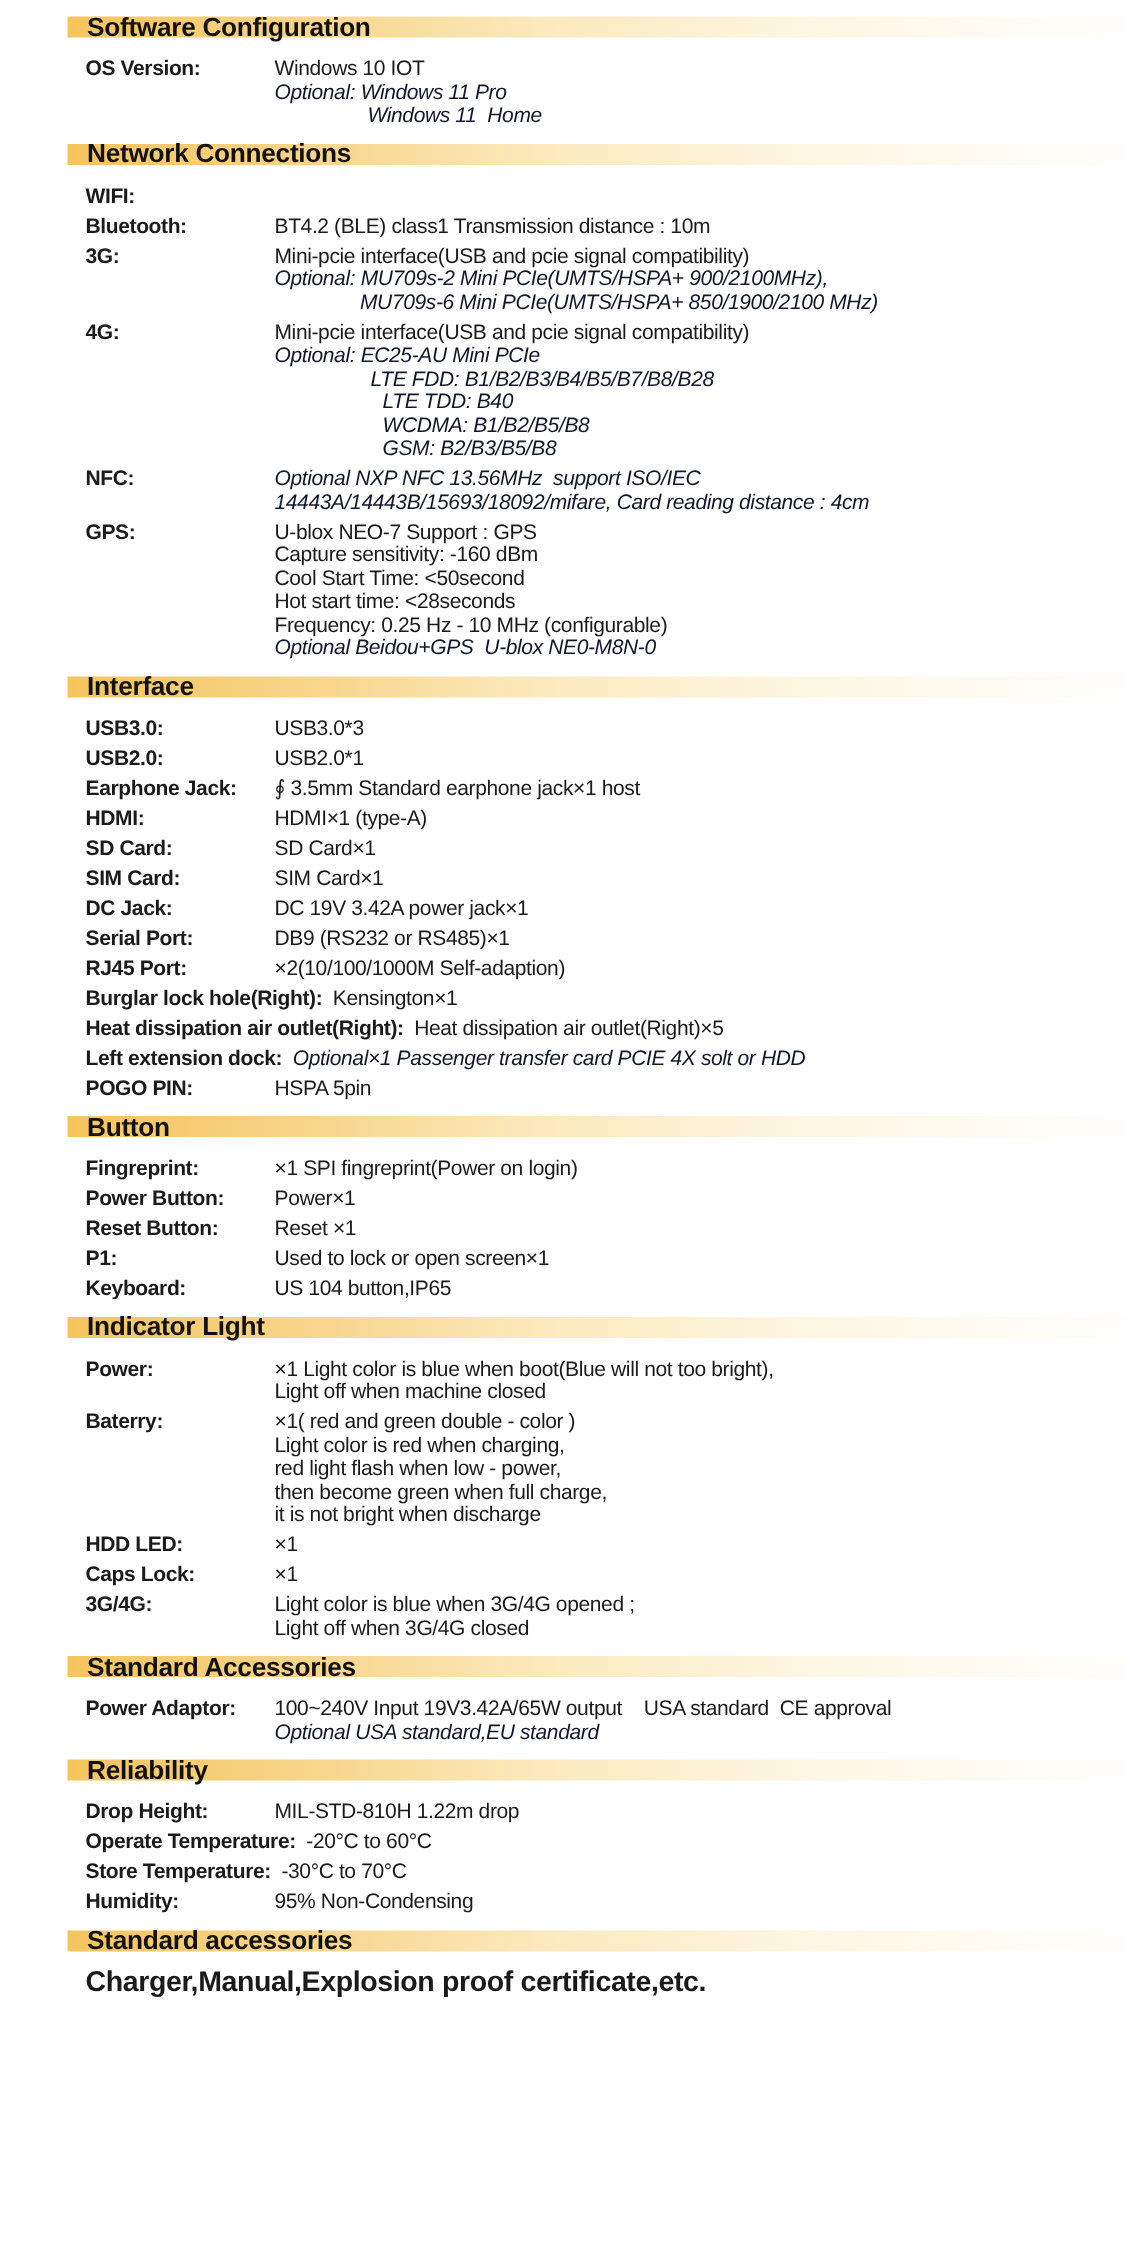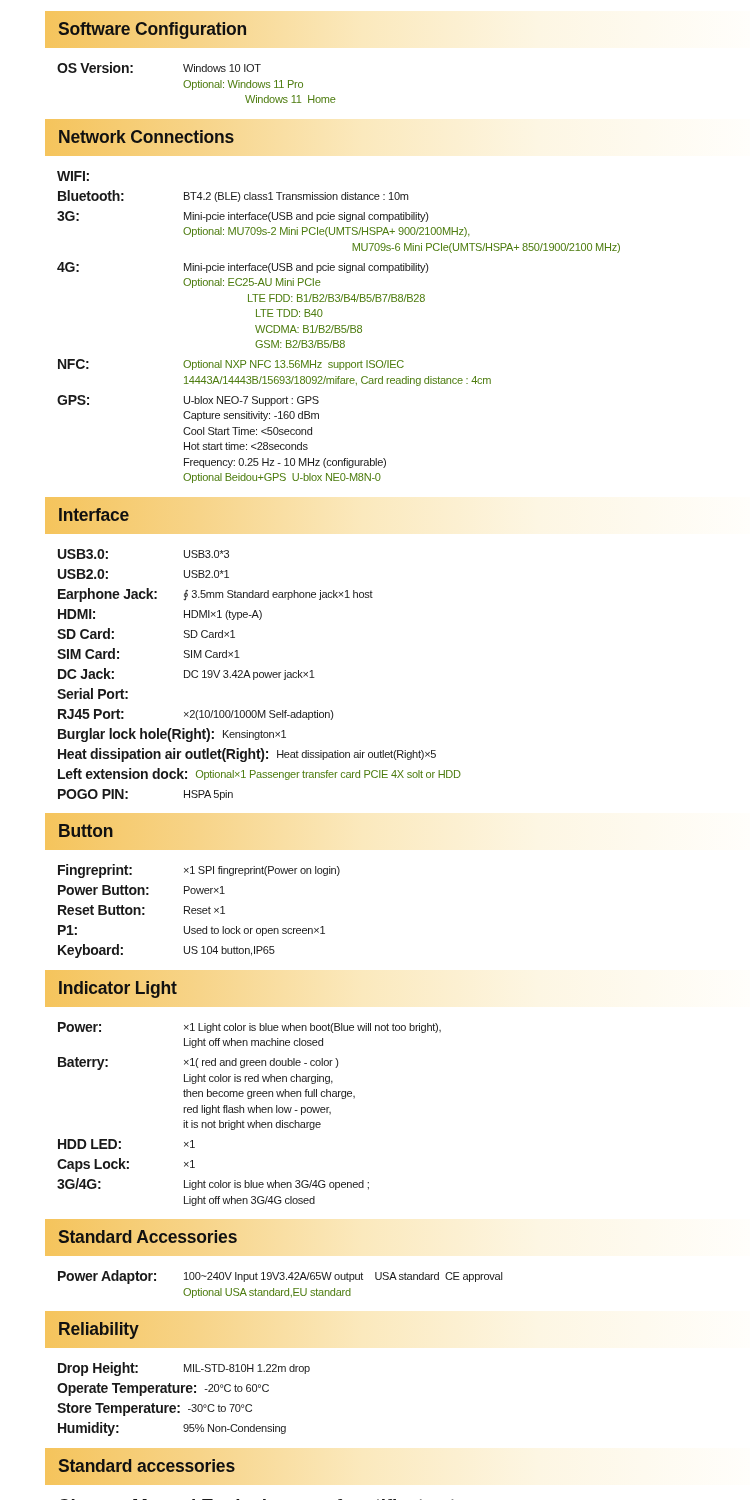"Software Configuration" .band { height: 37px -> 14px }
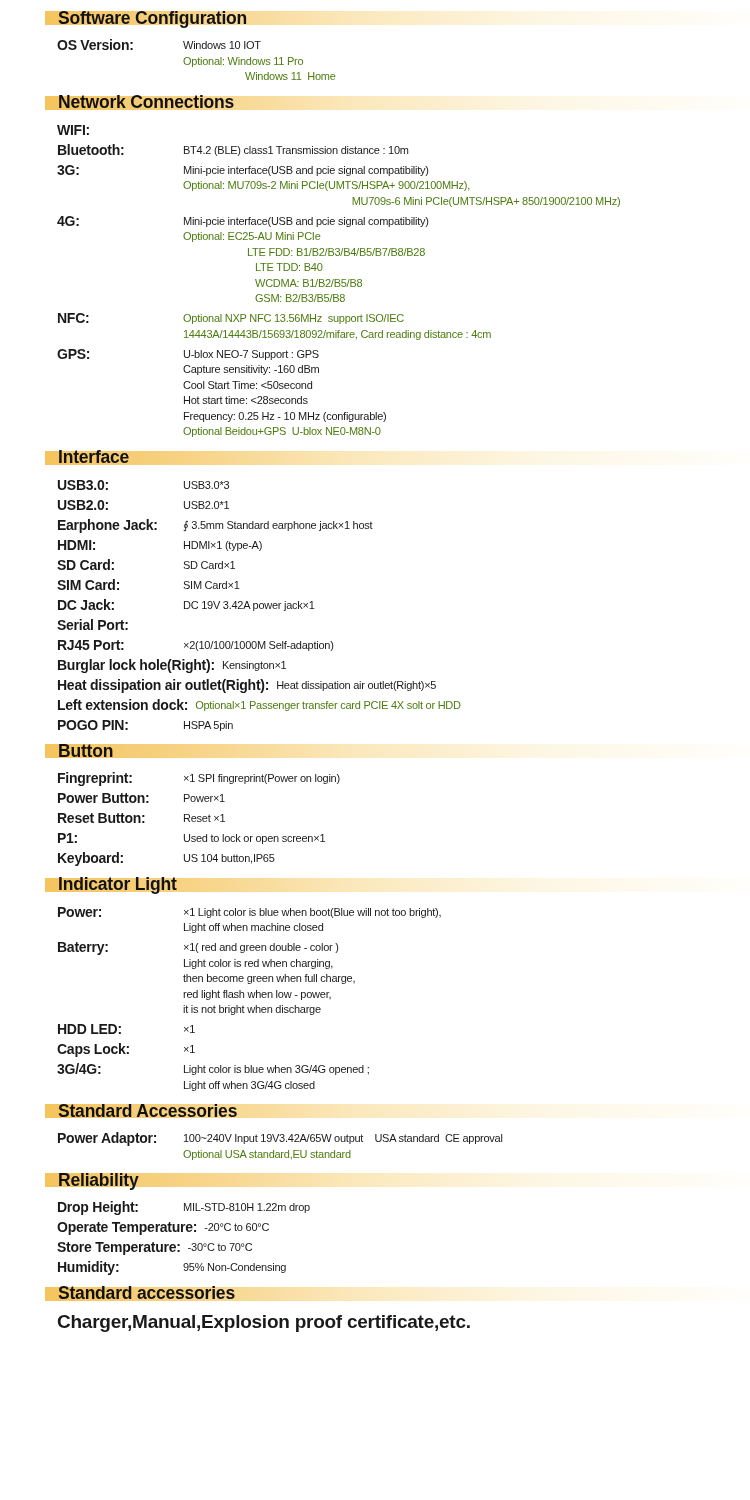"Windows 10 IOT" .line { font-size: 11px -> 14px }
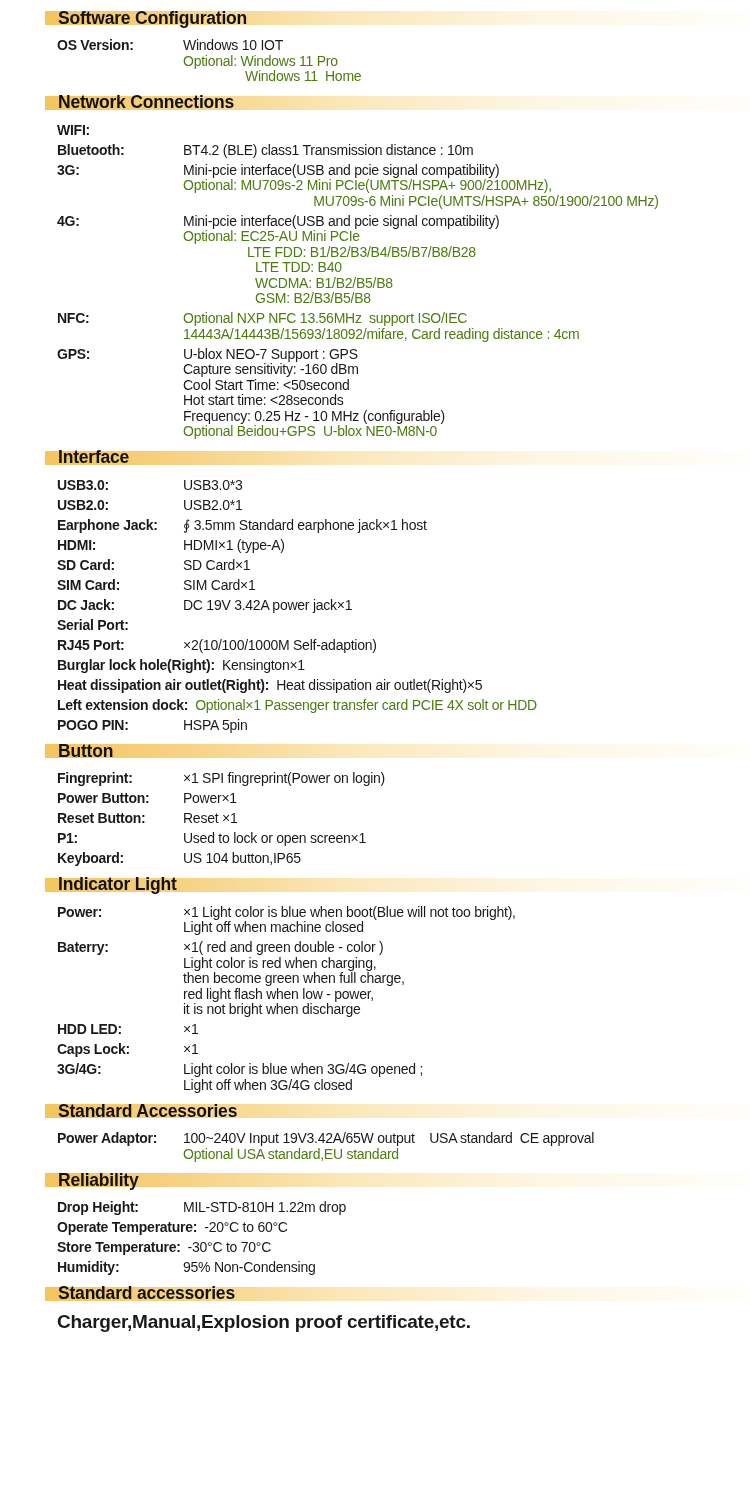"Optional: Windows 11 Pro" .line.orange { color: #4d7c0f -> #0f172a; font-style: none -> italic }
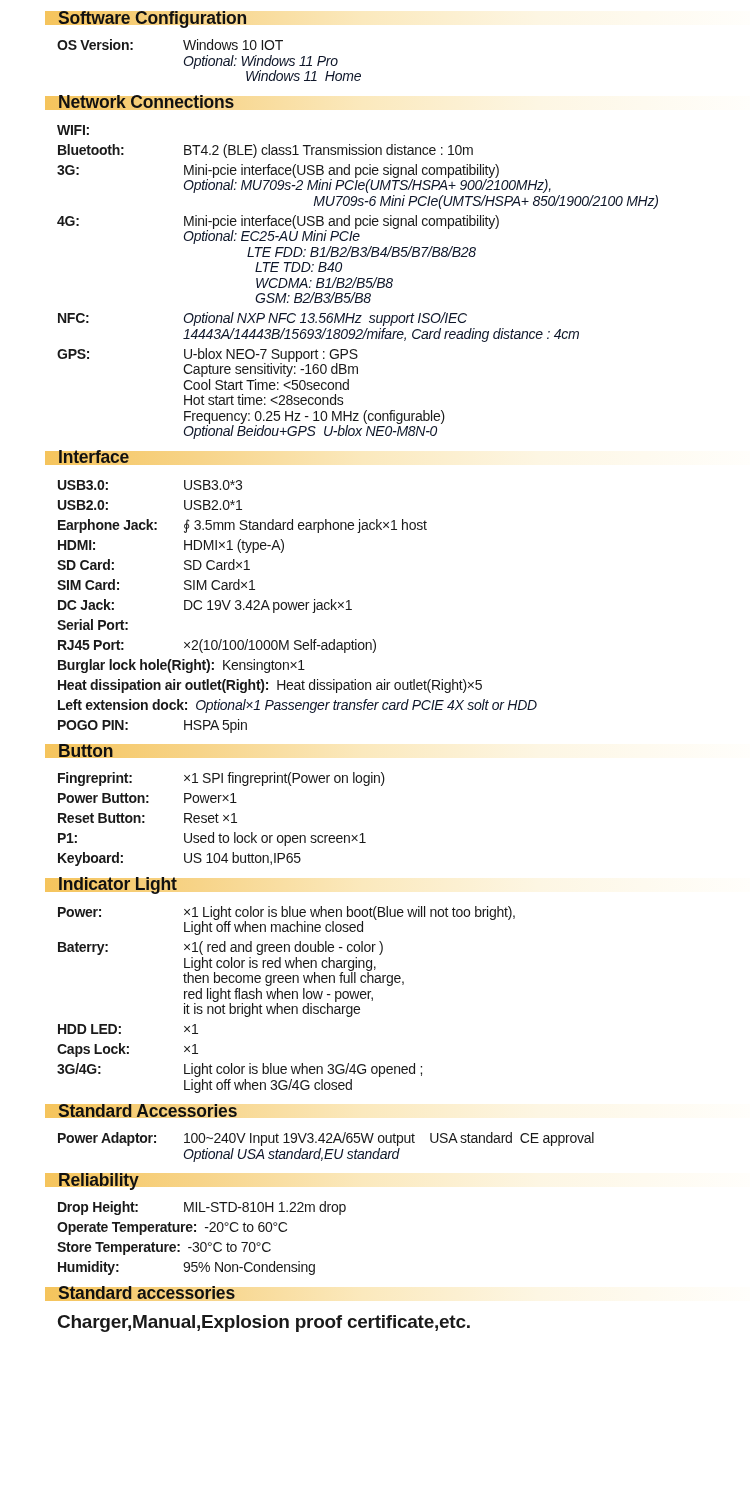"MU709s-6 Mini PCIe(UMTS/HSPA+" div.line { text-align: center -> none }
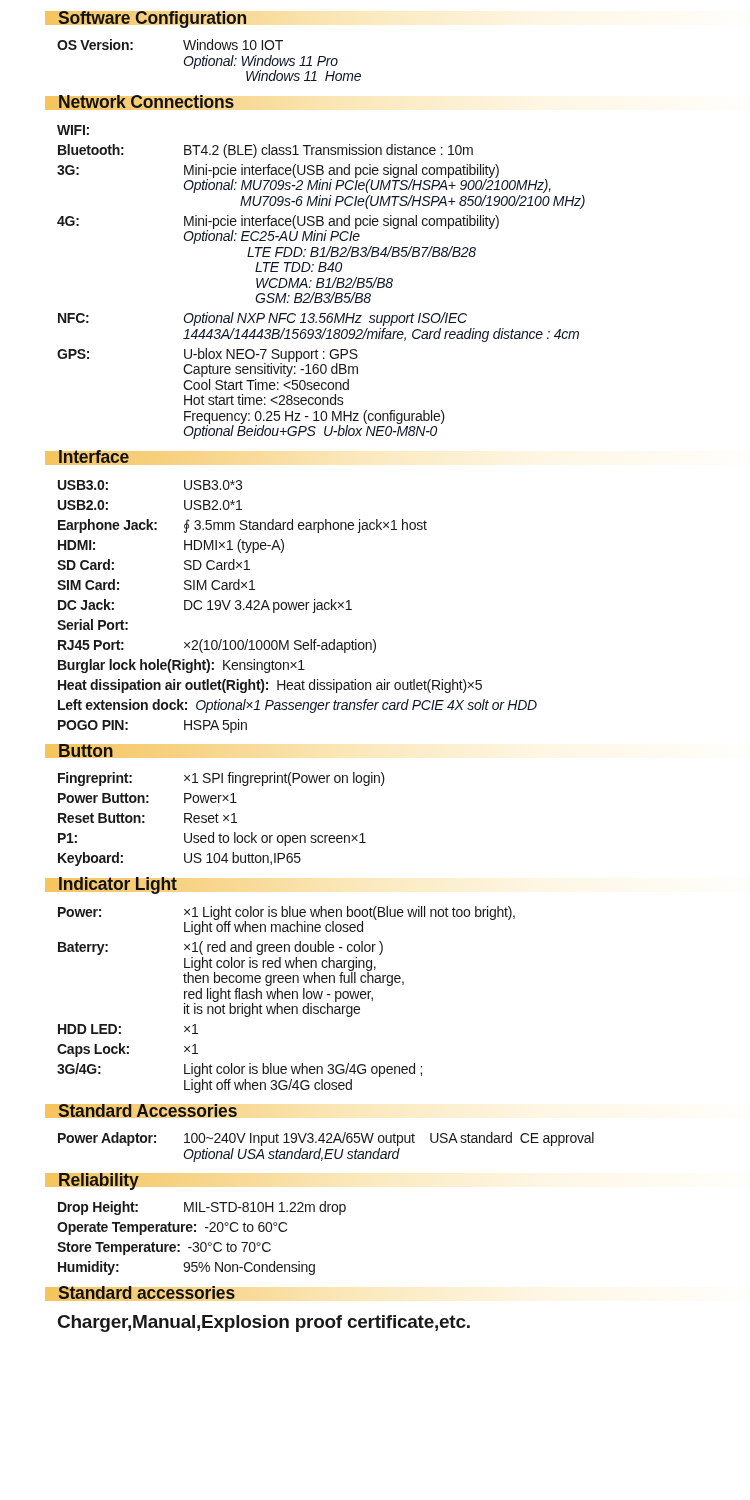"DB9 (RS232 or RS485)×1" div.lines { html: none -> <div> <div>DB9 (RS232 or RS485)×1</div> </div> }
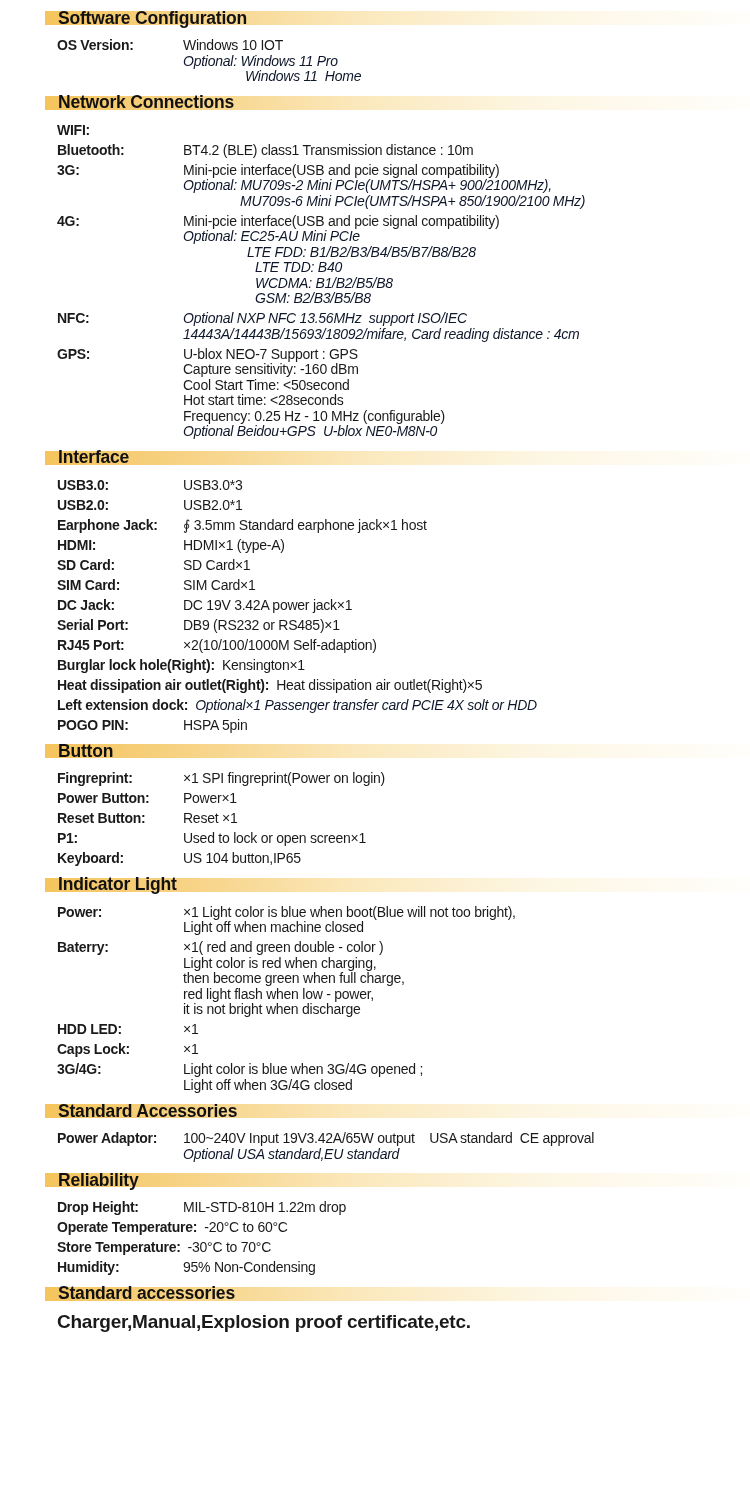"then become green when full" div.line { order: before "red light flash when low" -> after "red light flash when low" }
